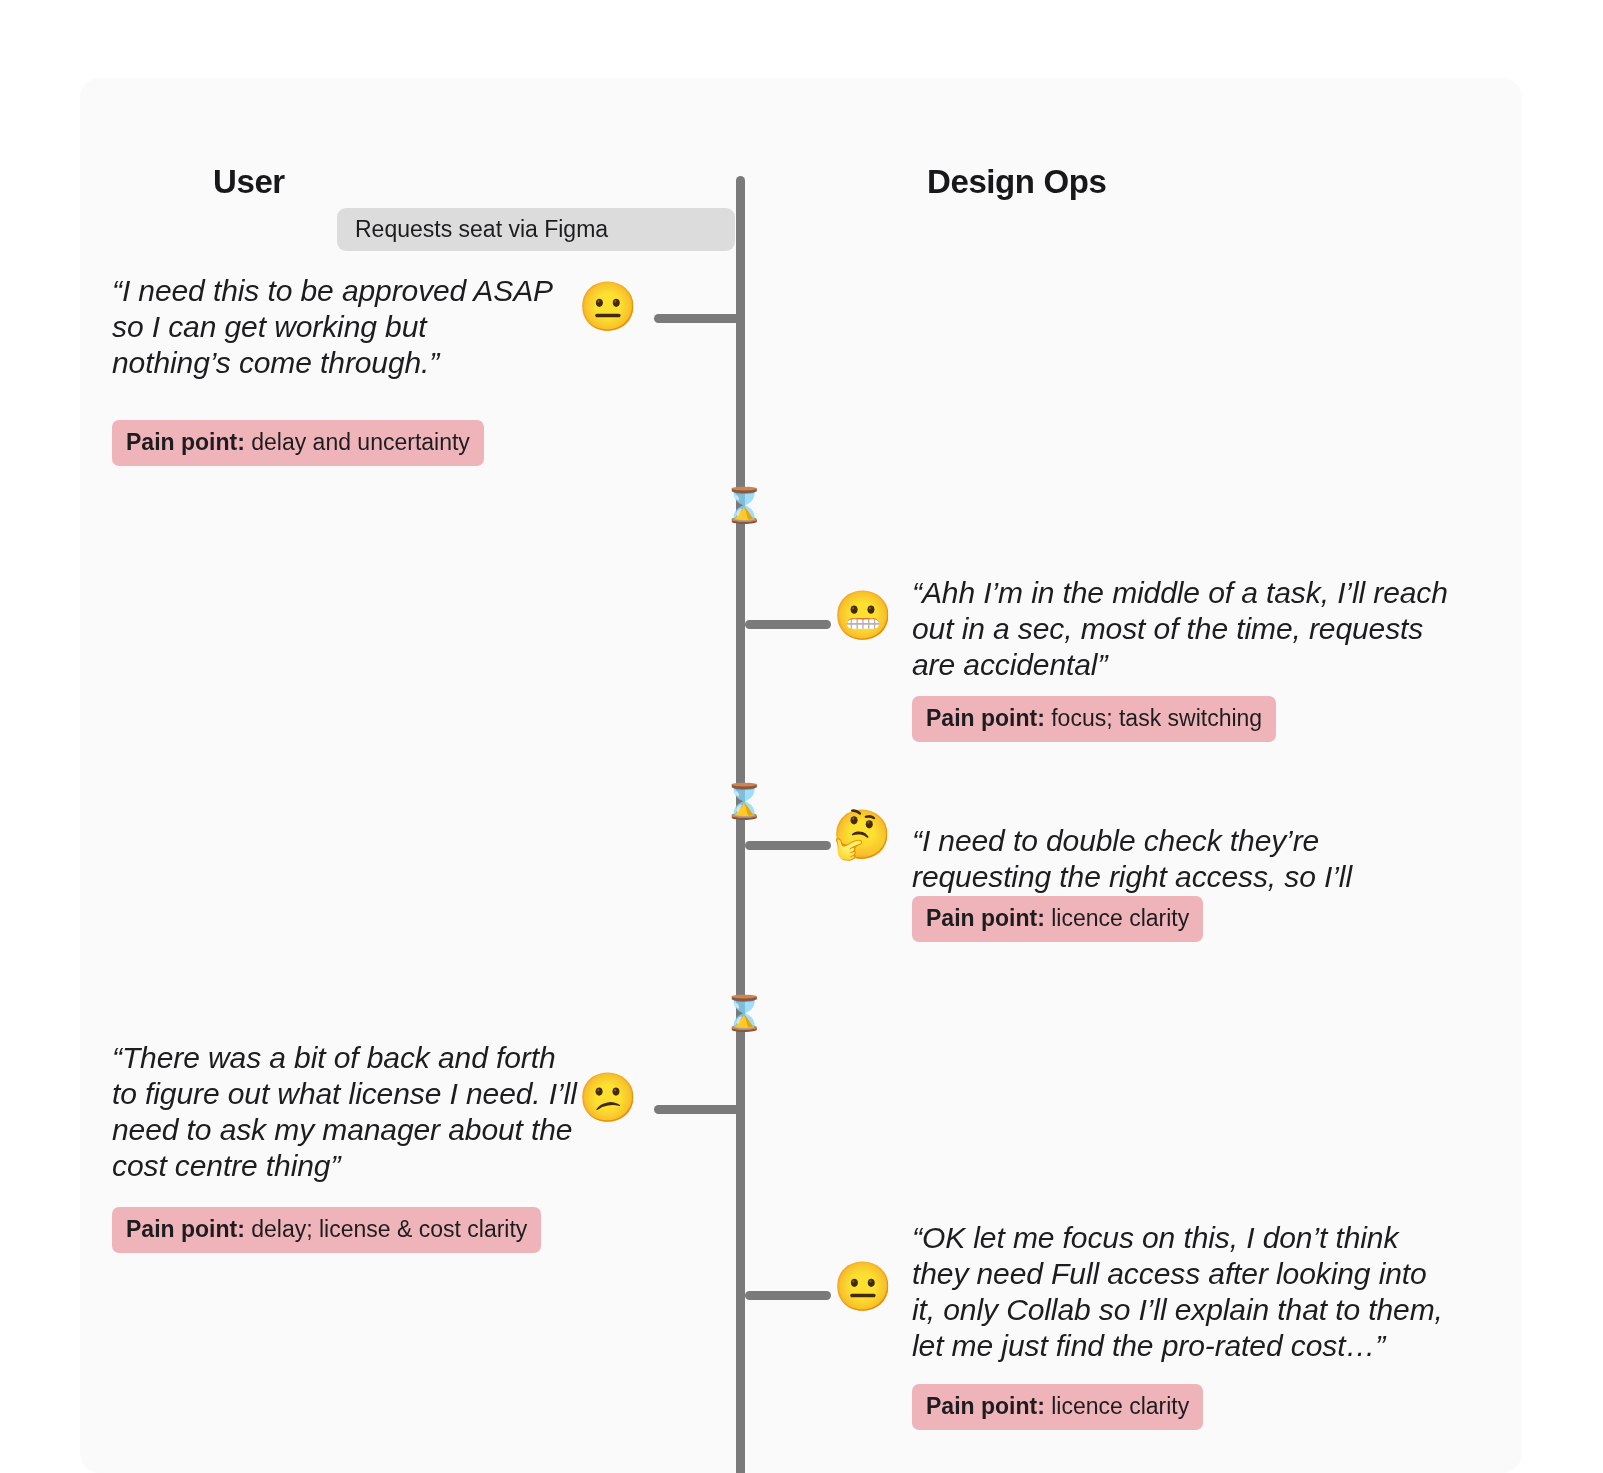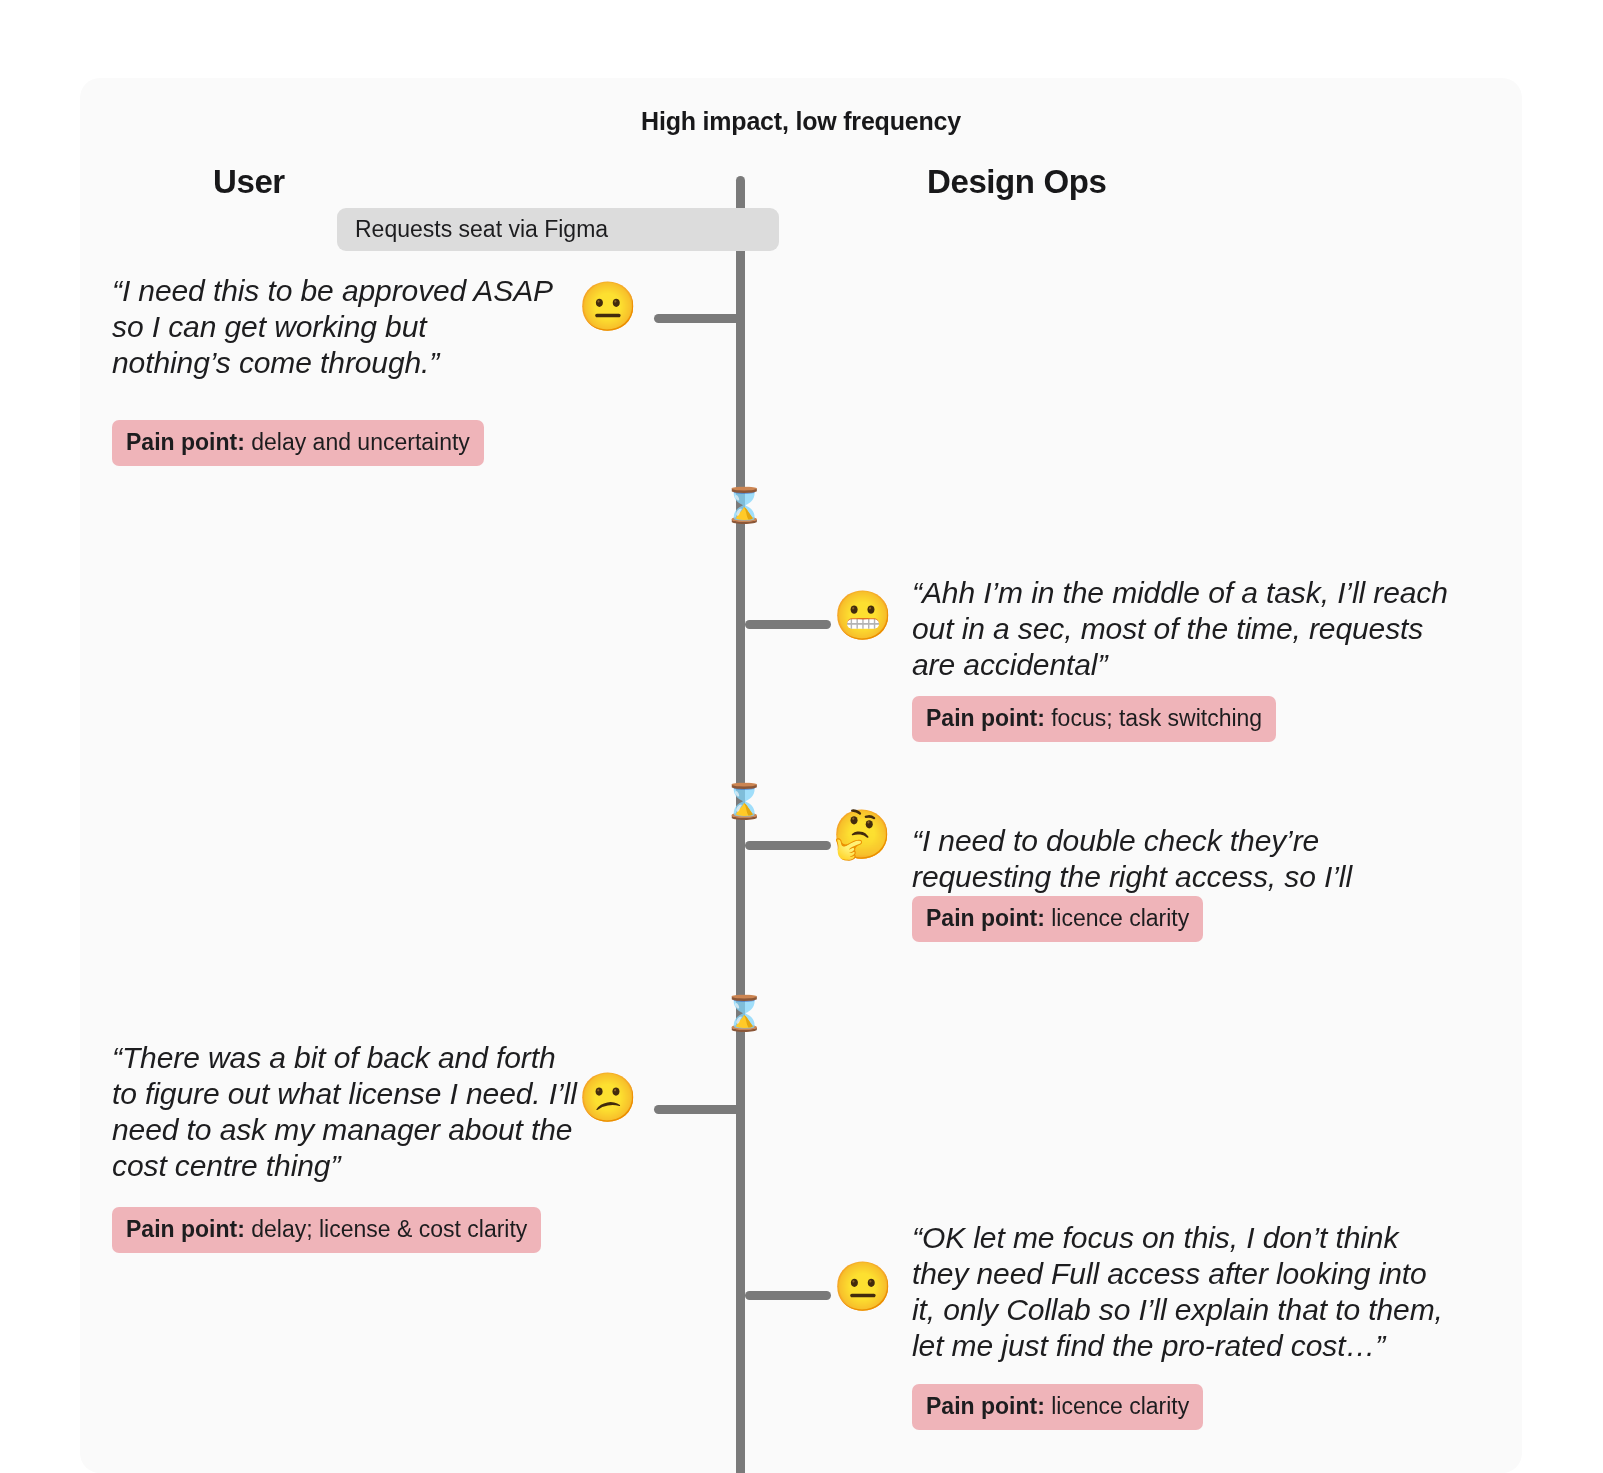"High impact, low frequency" div.board-title { html: <div>High impact, low frequency</div> -> none }
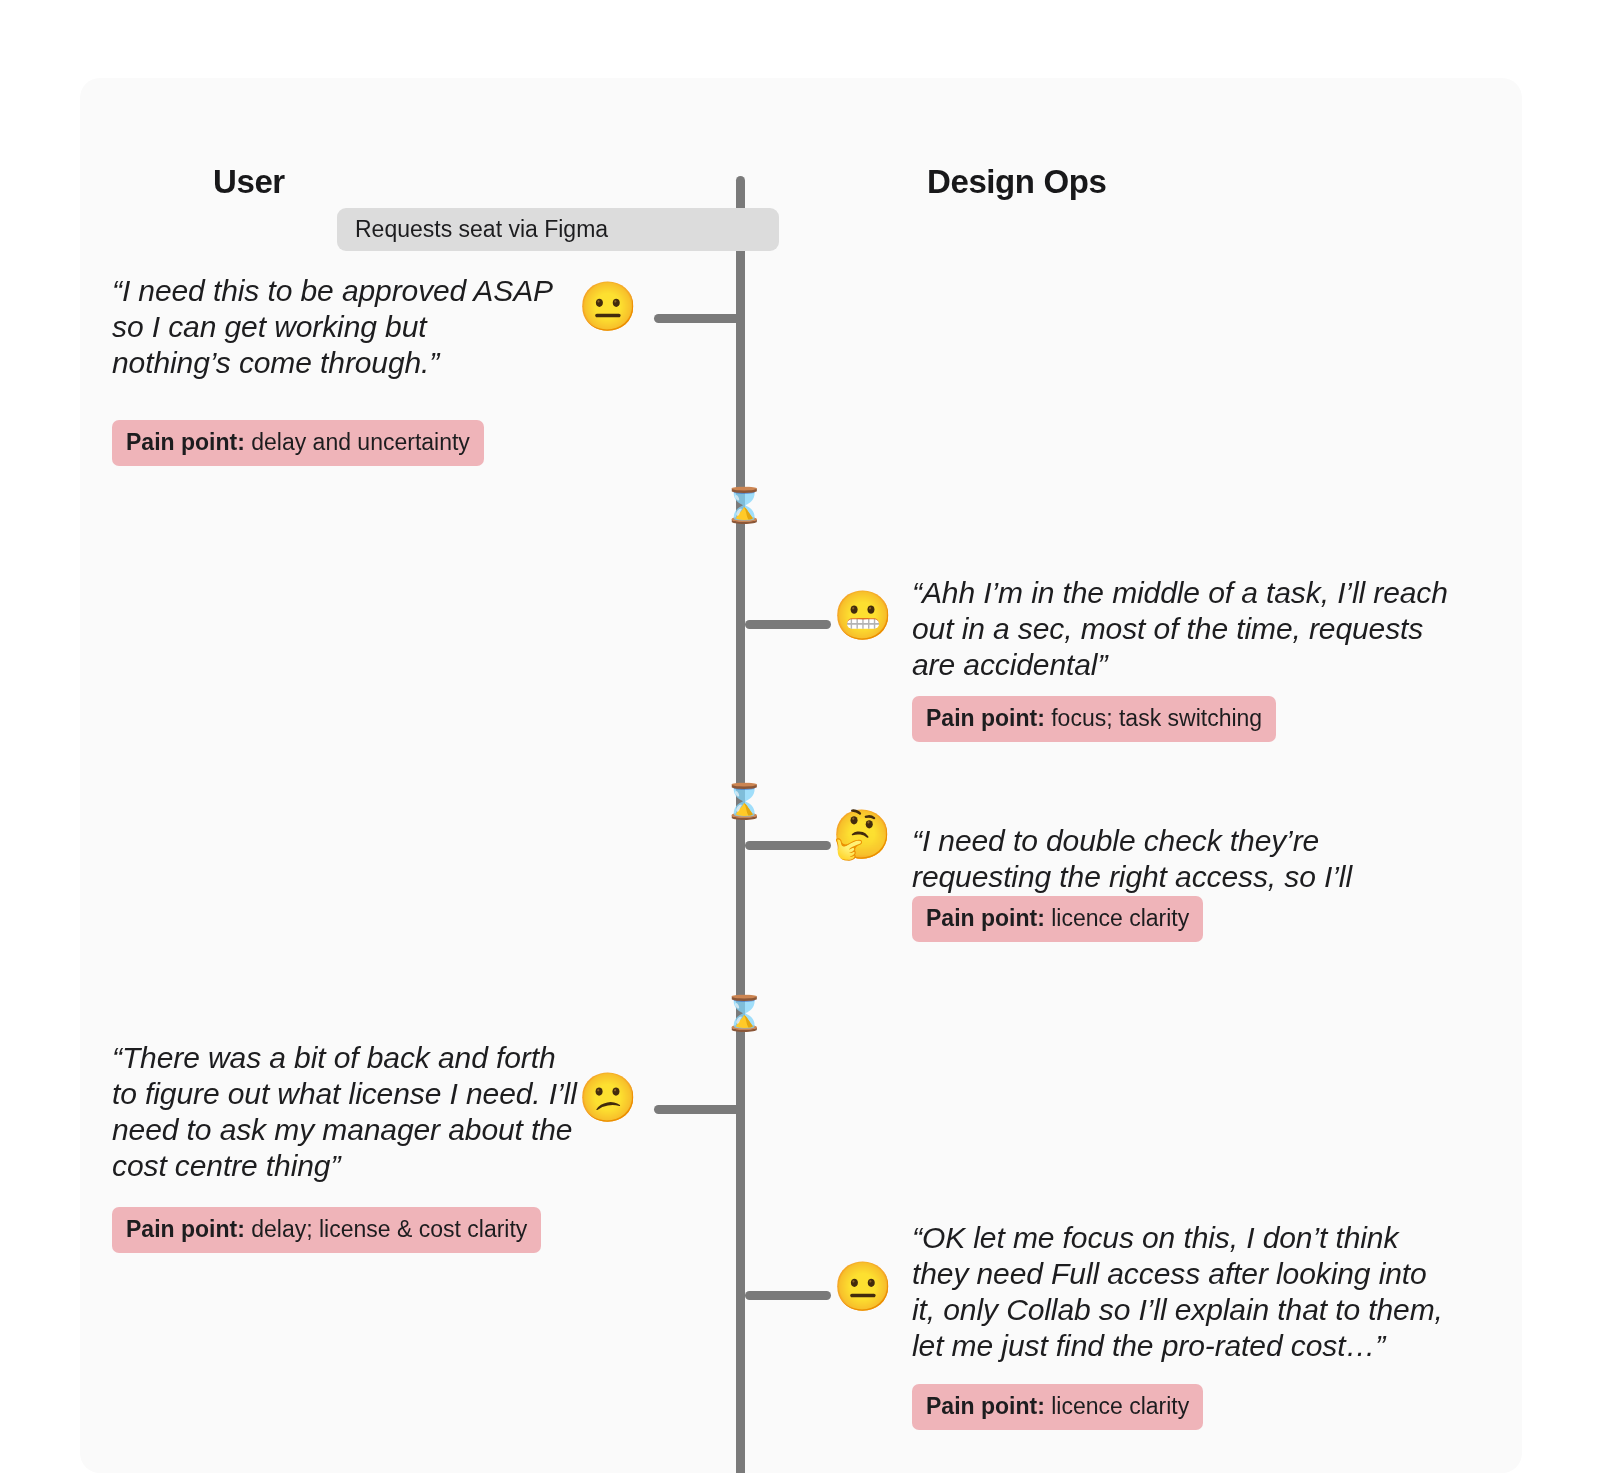"Requests seat via Figma" .step-chip { width: 442px -> 398px }
